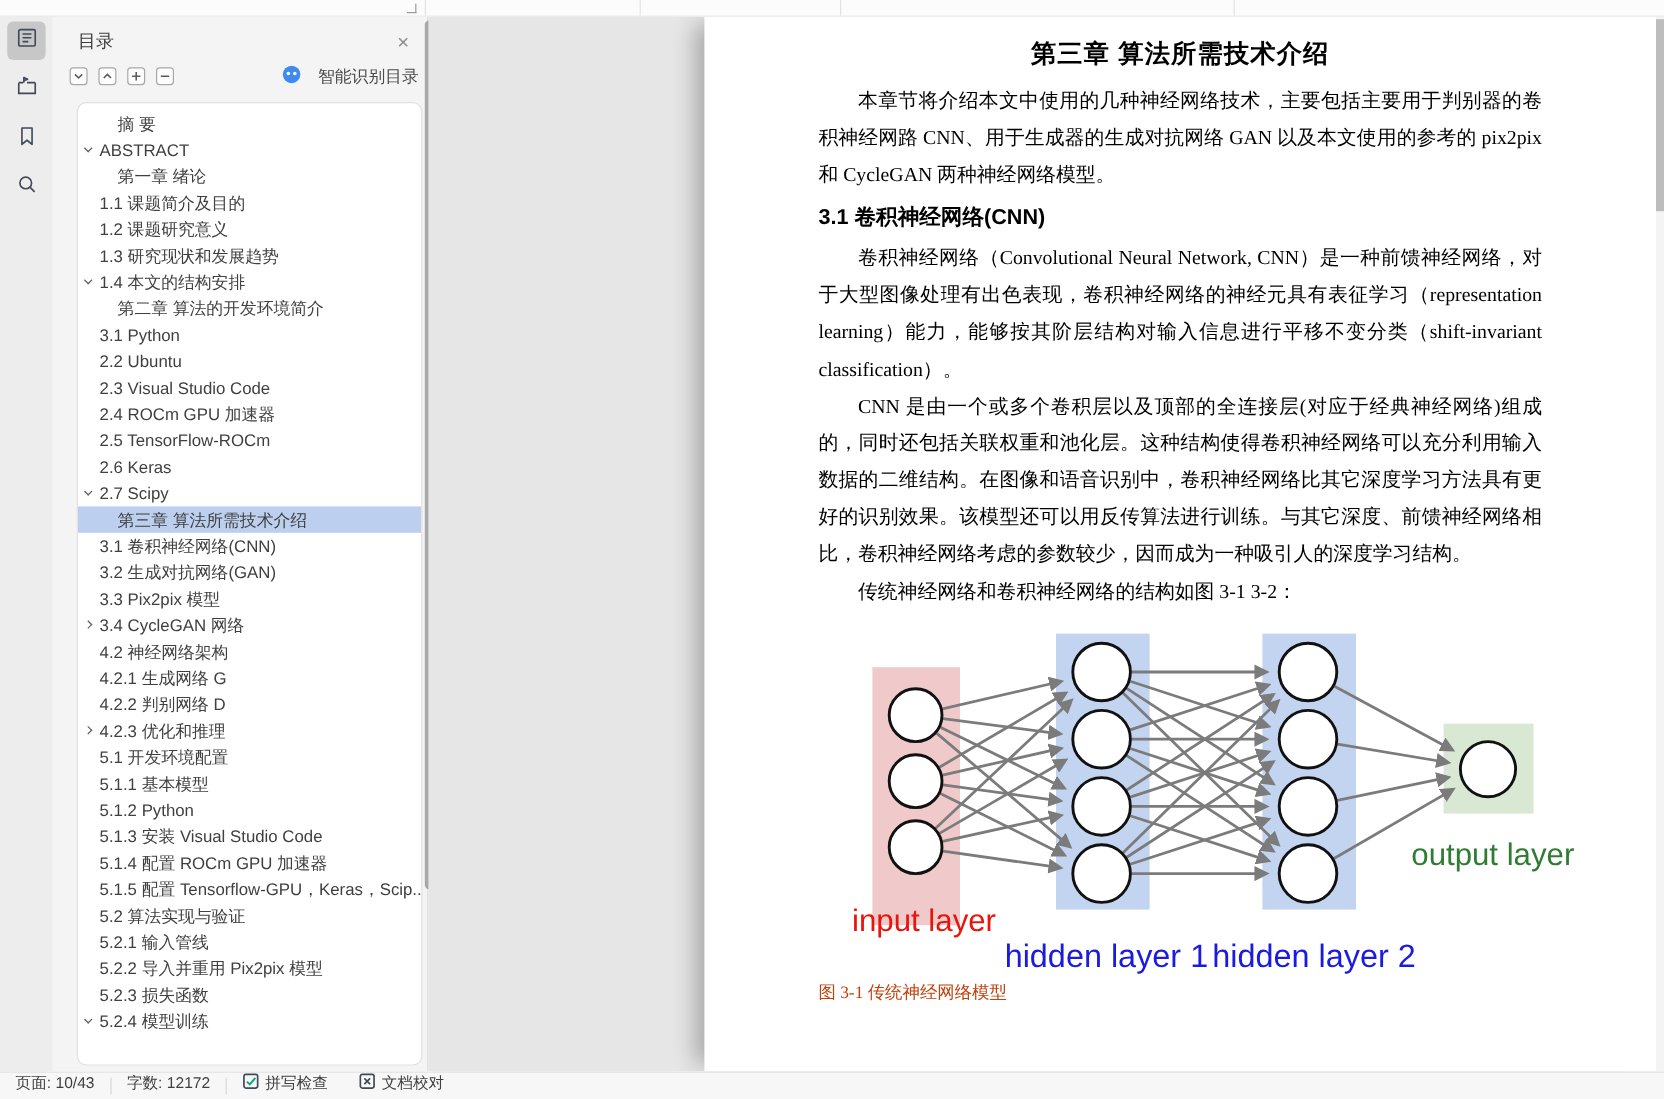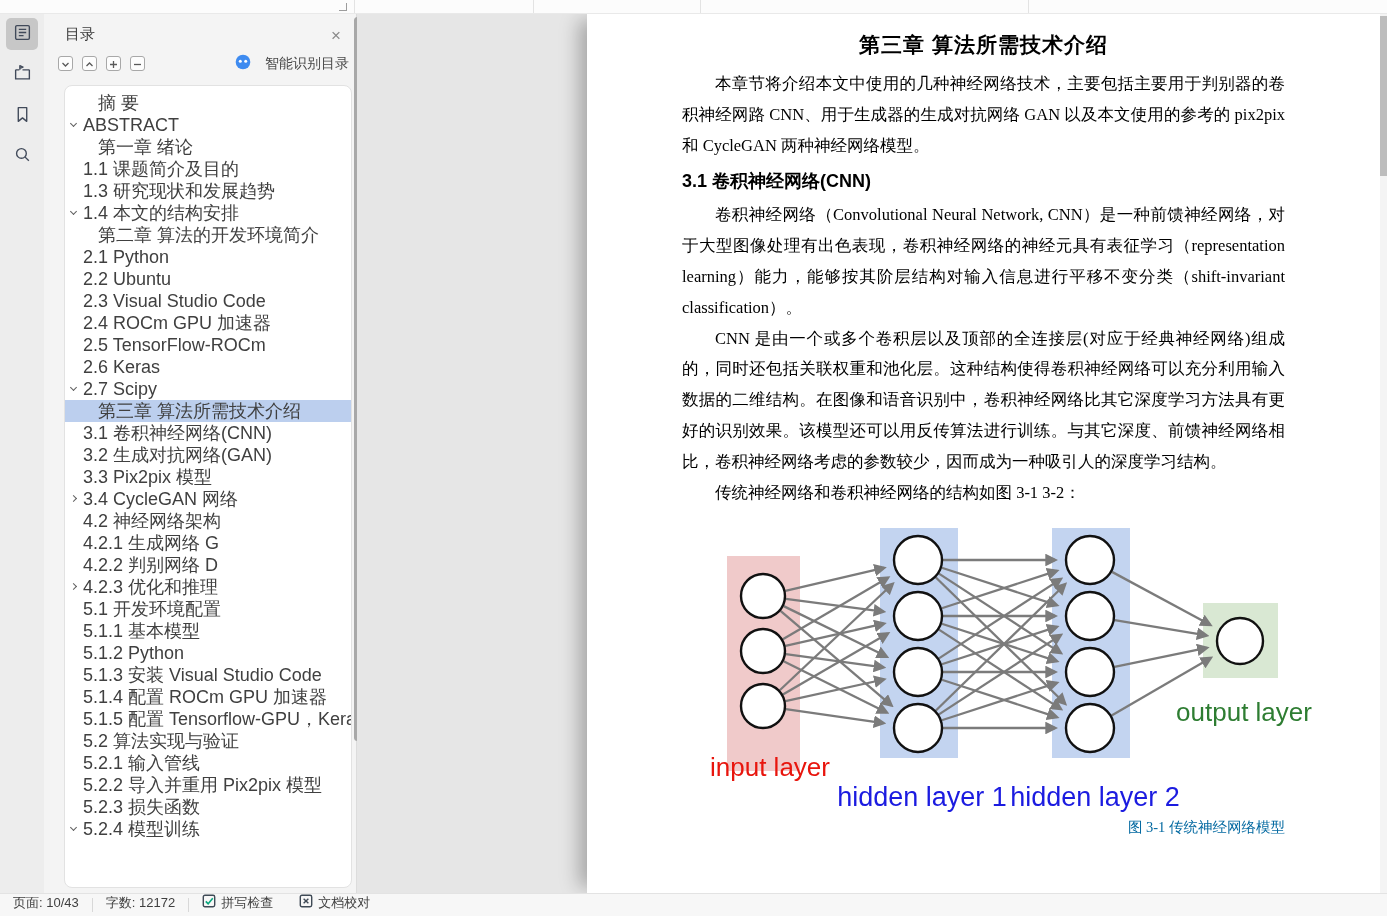"摘 要" .toc-row { font-size: 18px -> 14px }
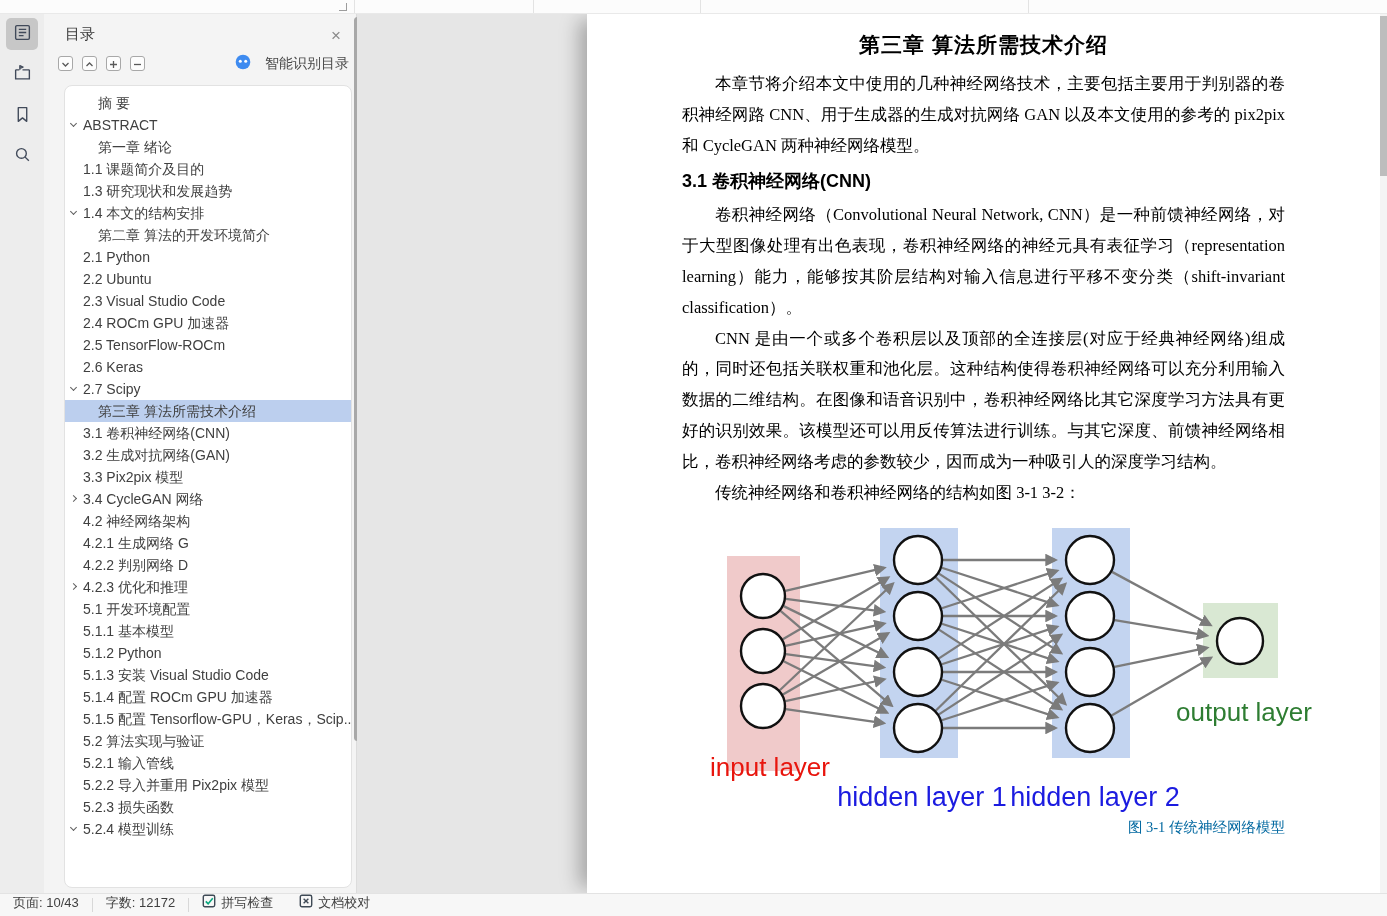"1.2 课题研究意义" div.toc-row { html: none -> <div><span>1.2 课题研究意义</span></div> }
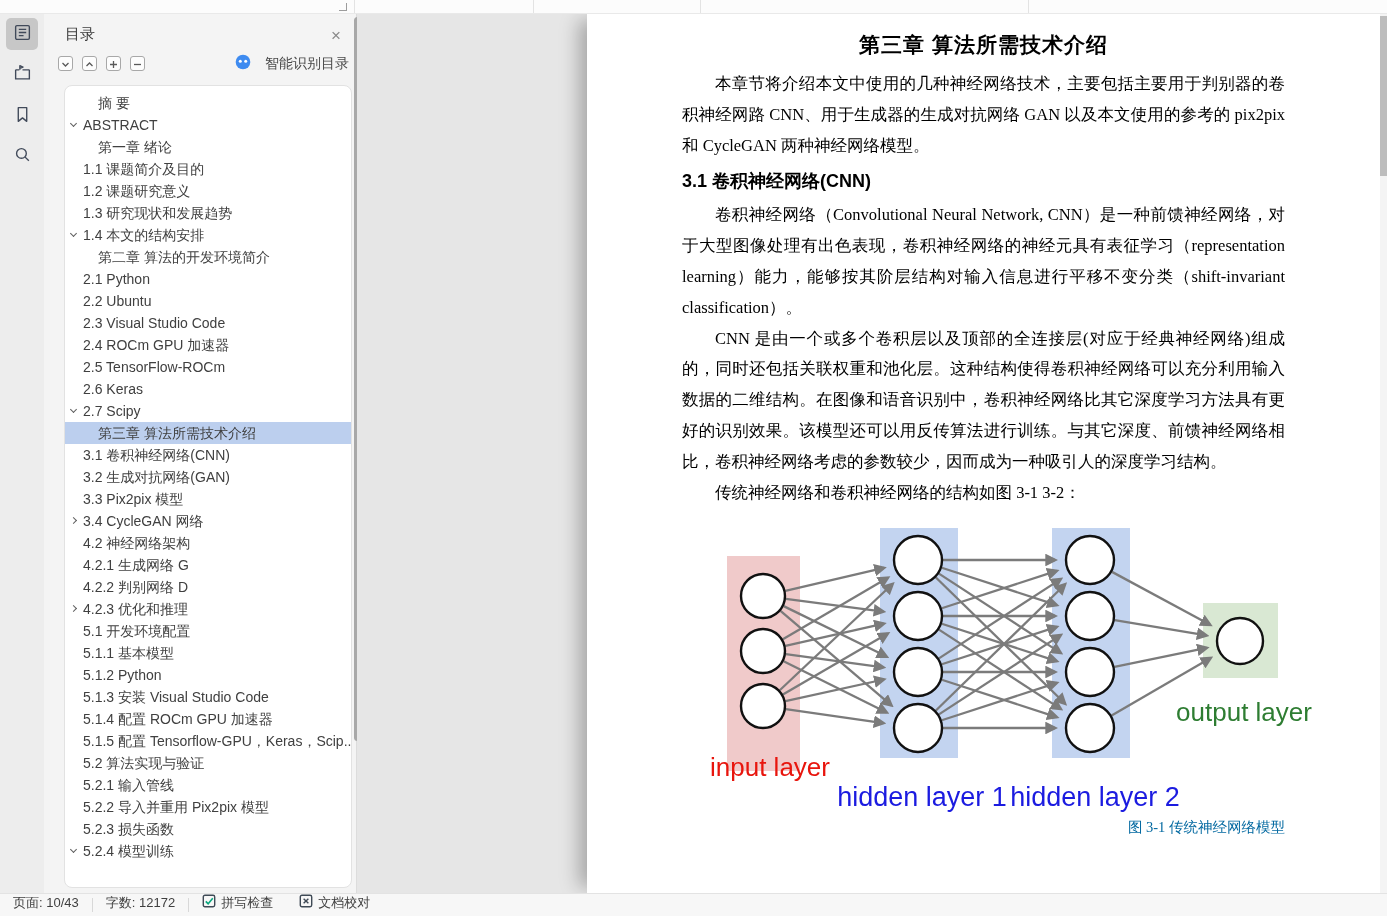"2.1 Python" span { text: 2.1 -> 3.1 }
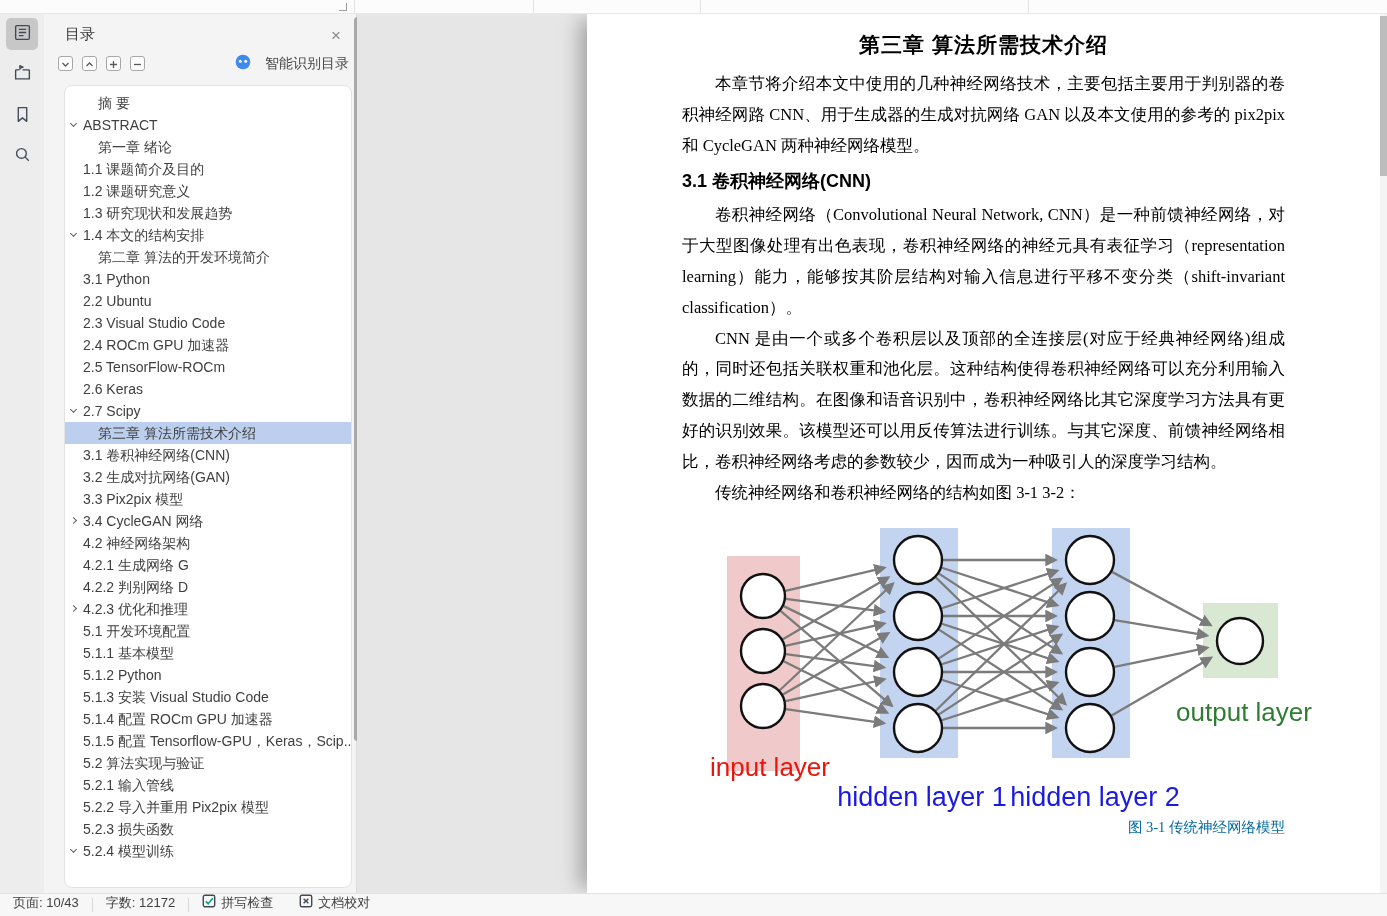"图 3-1 传统神经网络模型" .figure-caption { color: #0369a1 -> #c2410c; text-align: right -> left }
